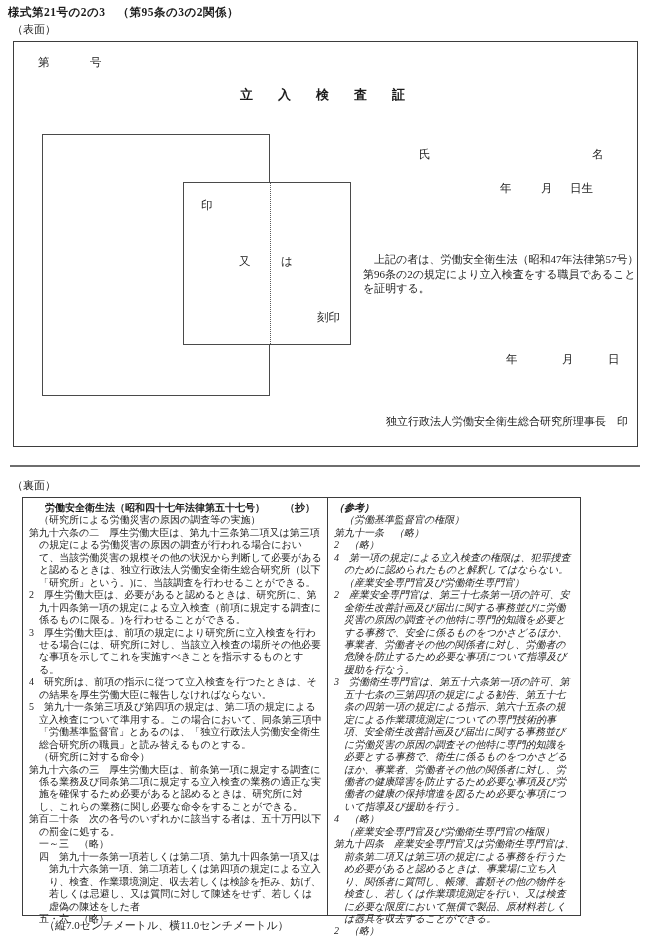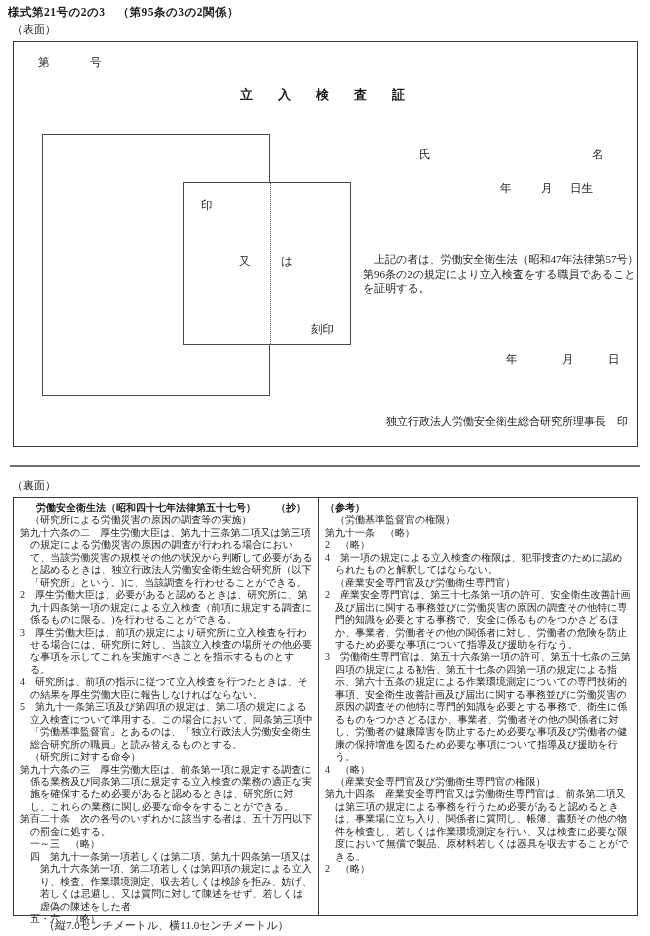"刻印" .s-kokuin { left: 127px -> 133px; margin-top: 12px -> none }
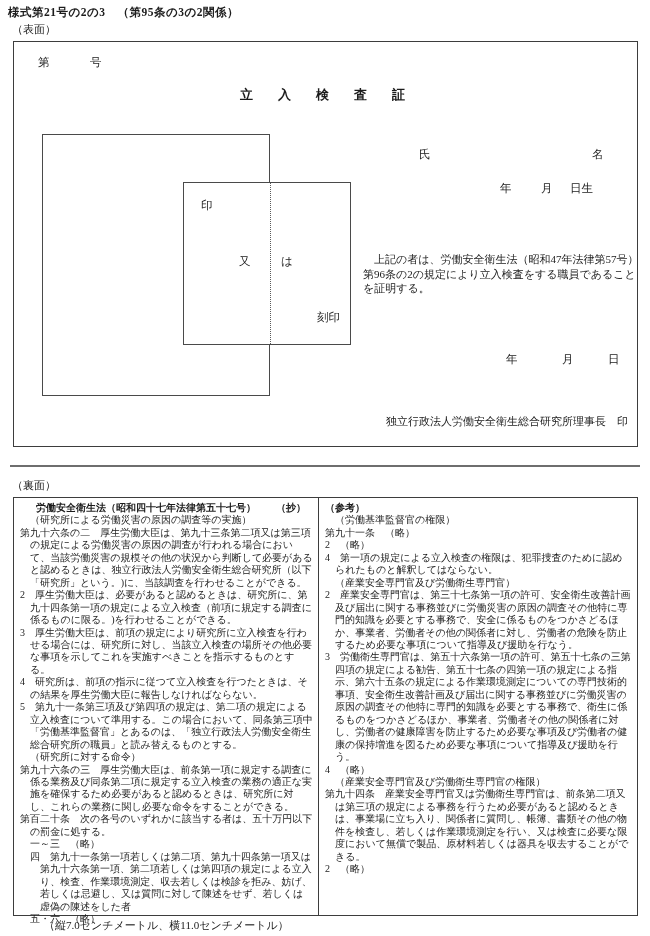"労働安全衛生法（昭和四十七年法律第五十七号） （抄）" .back-box { left: 13px -> 22px; width: 625px -> 559px }
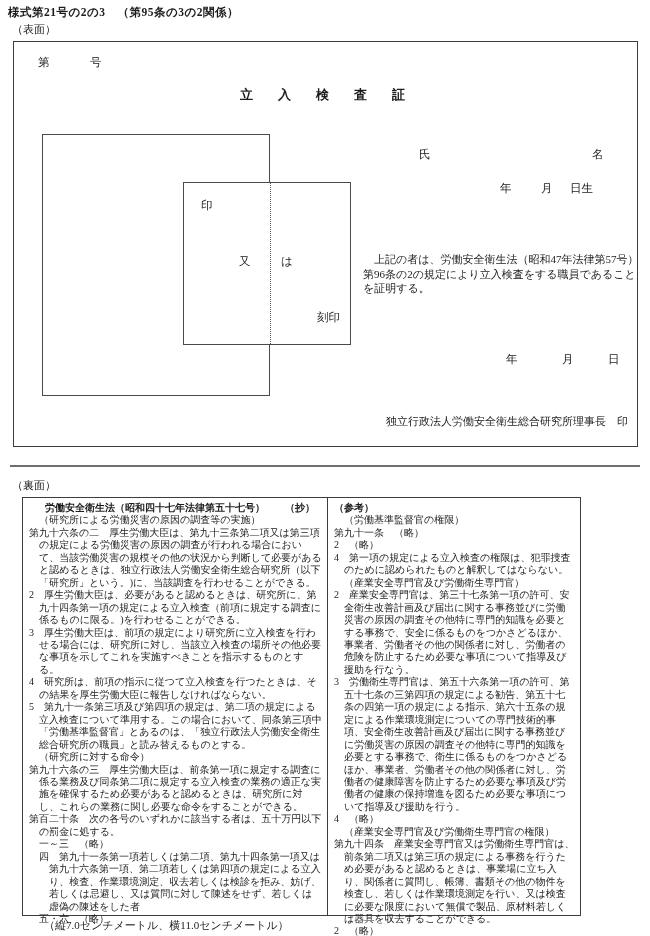"（参考）" .col-right { font-style: none -> italic }
